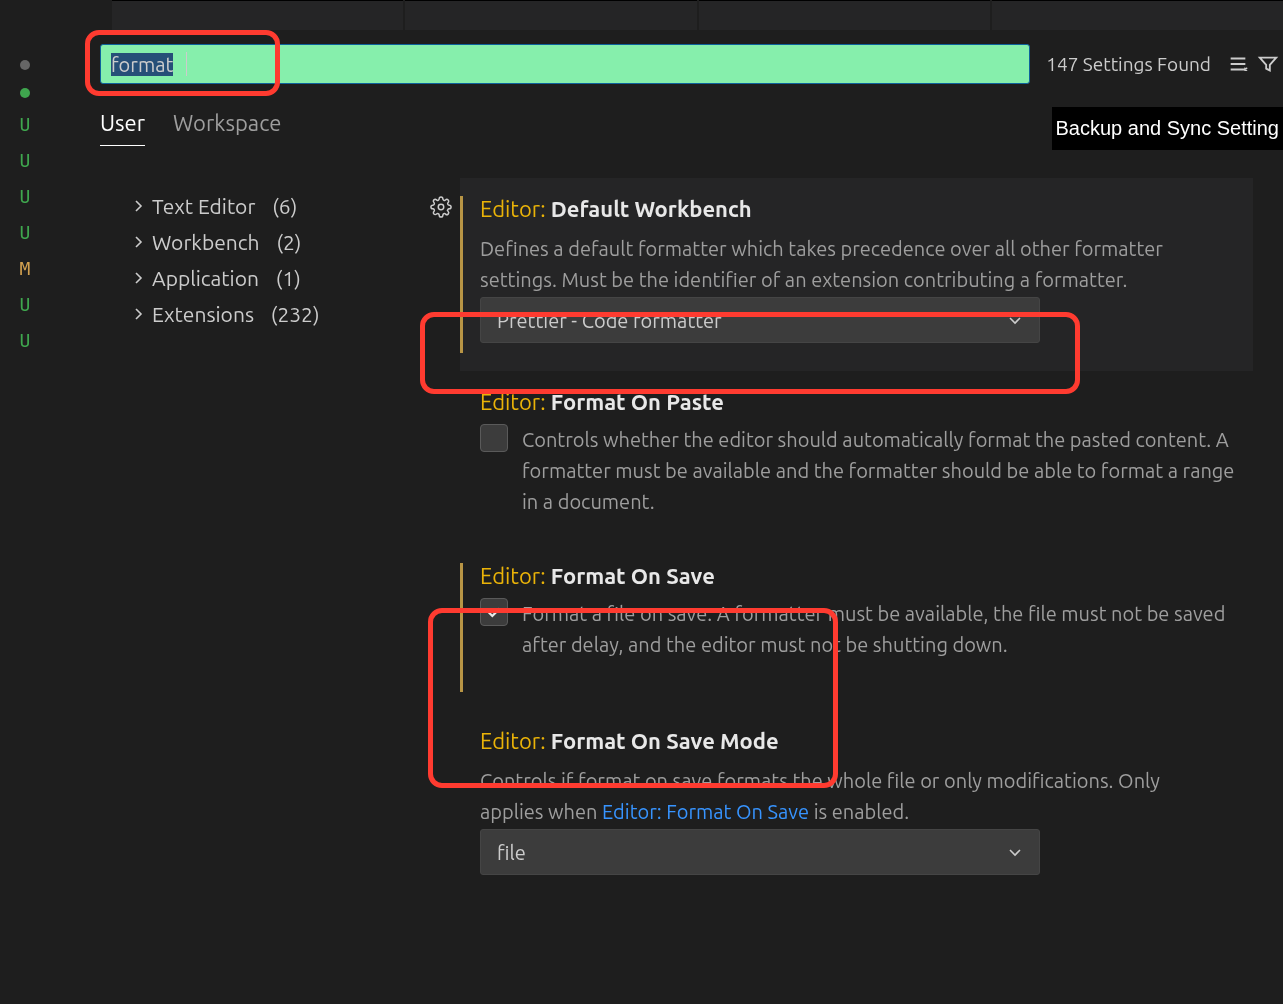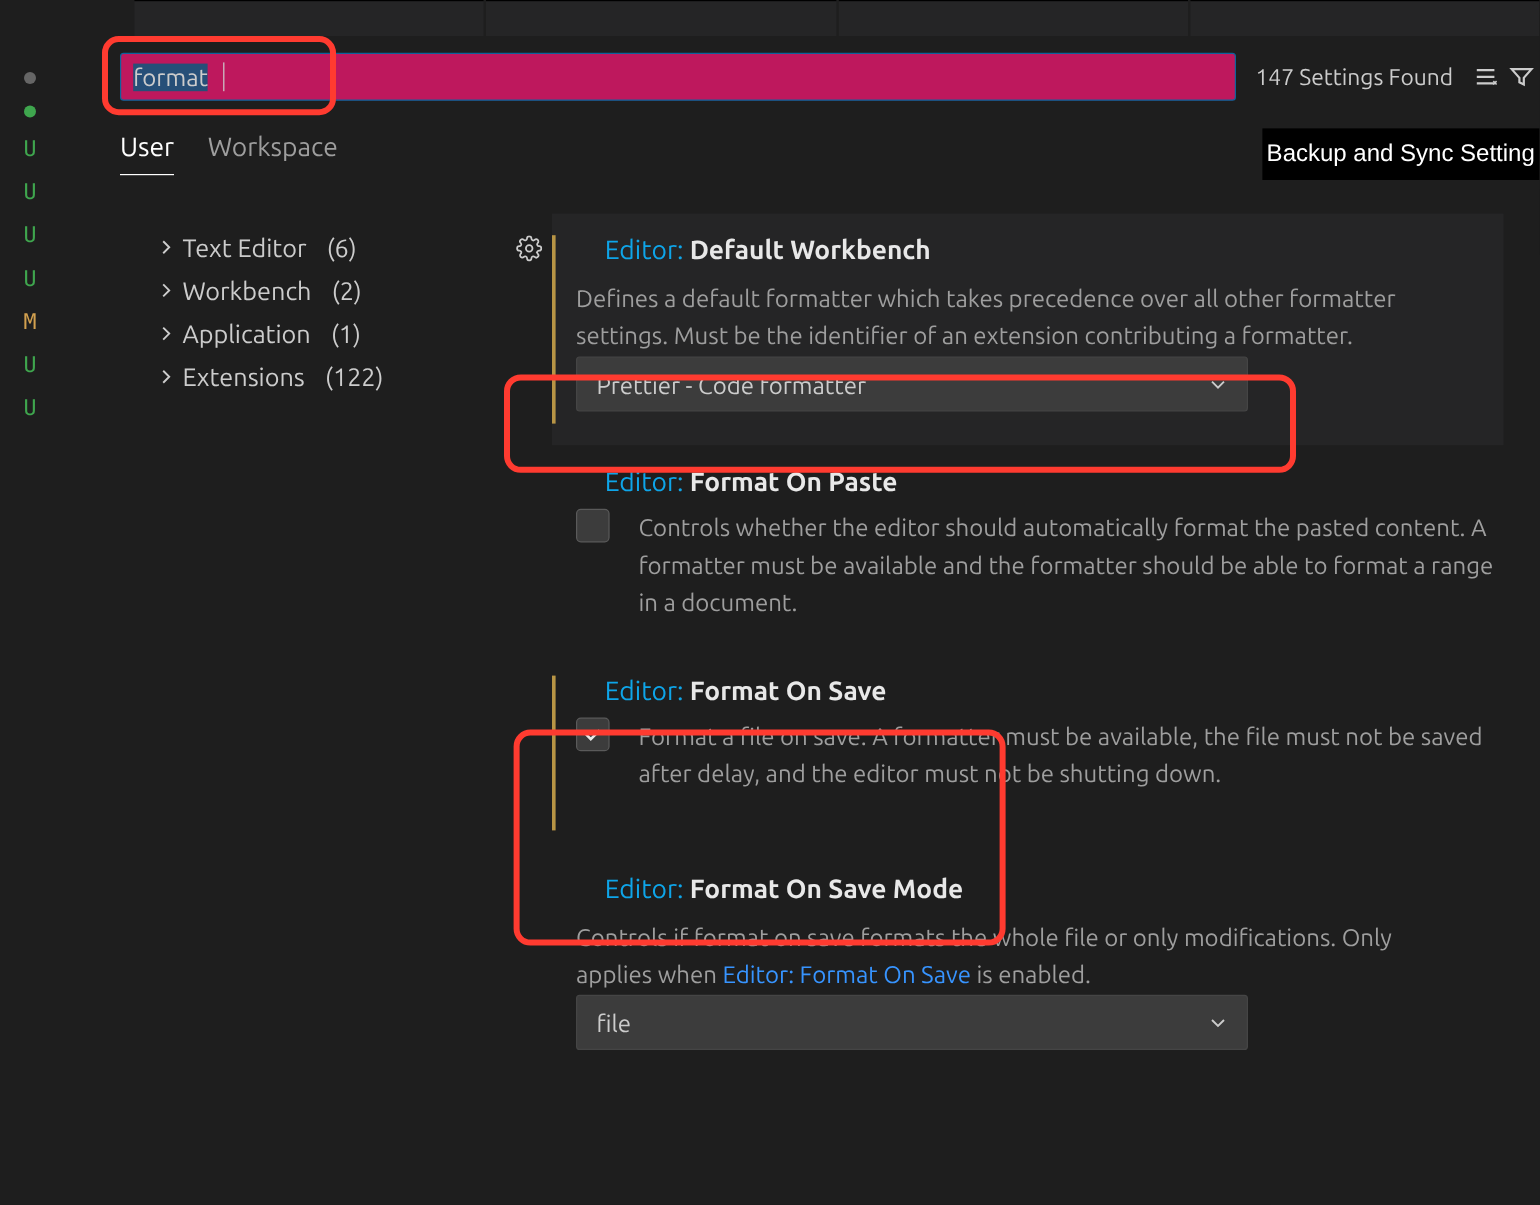"format" .searchbox { background: #be185d -> #86efac }
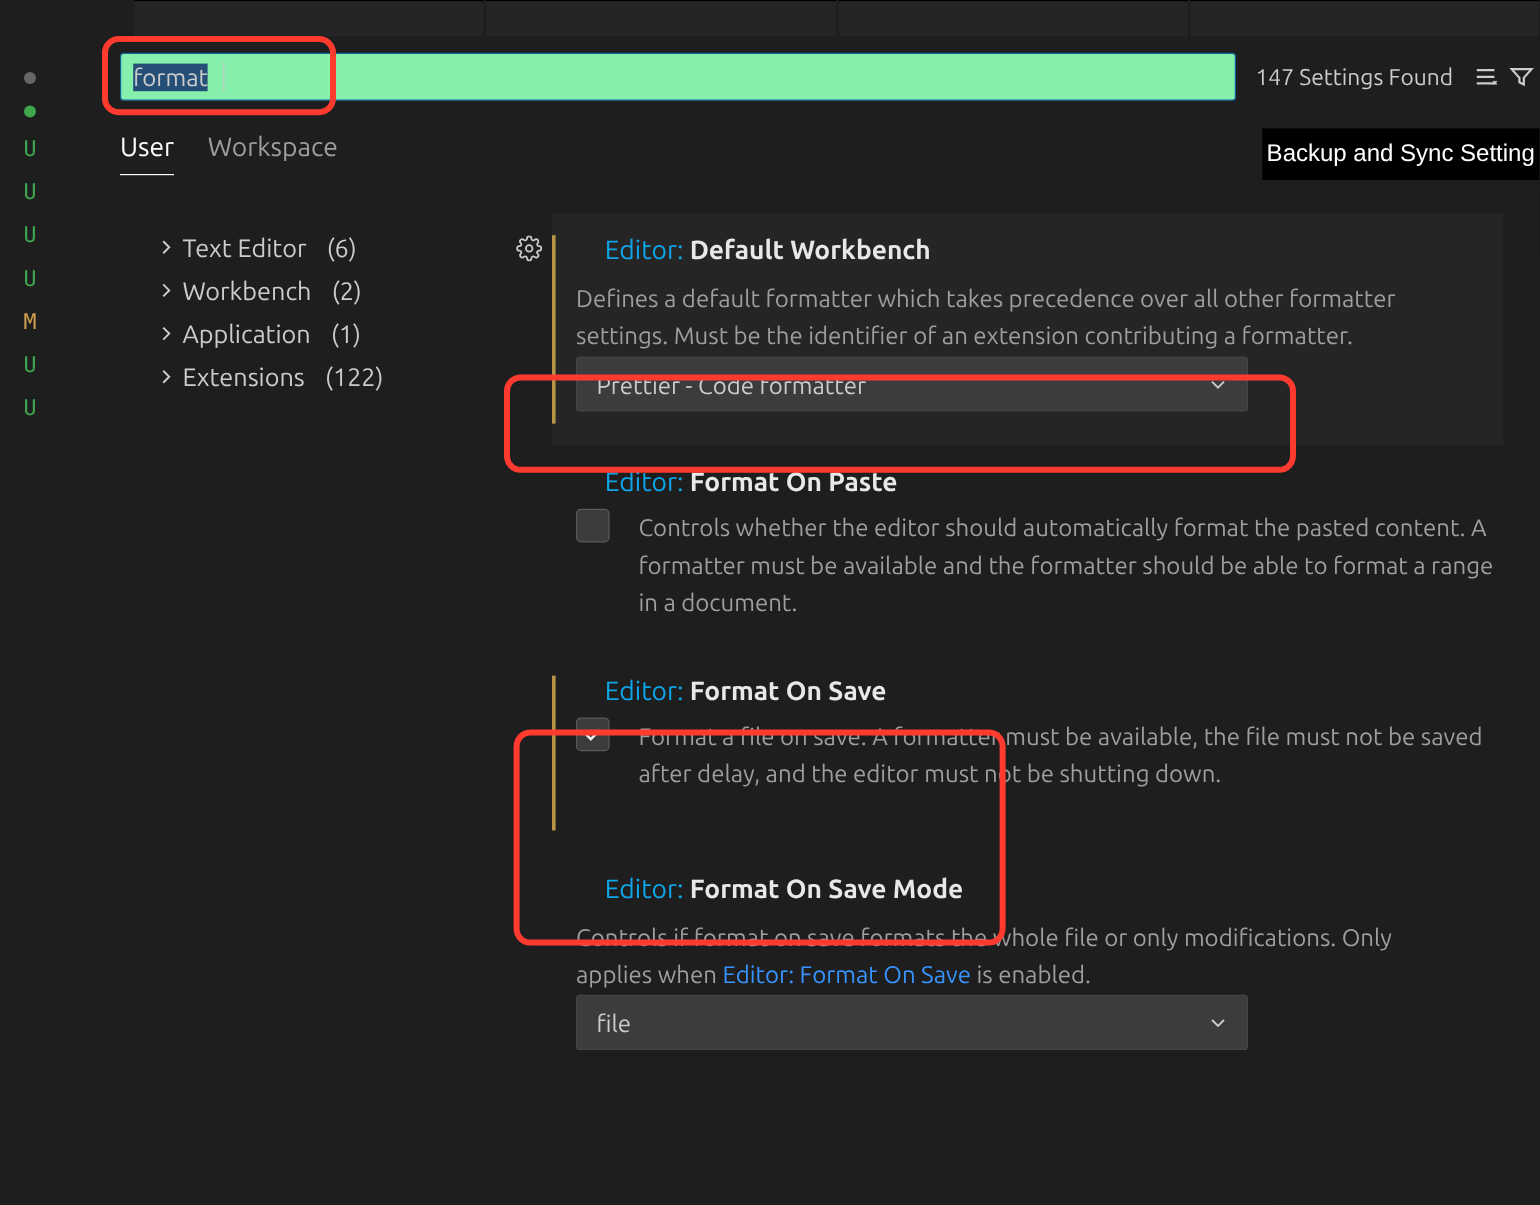"Editor:" .setting-title .scope { color: #0ea5e9 -> #eab308; margin-left: 24px -> none }
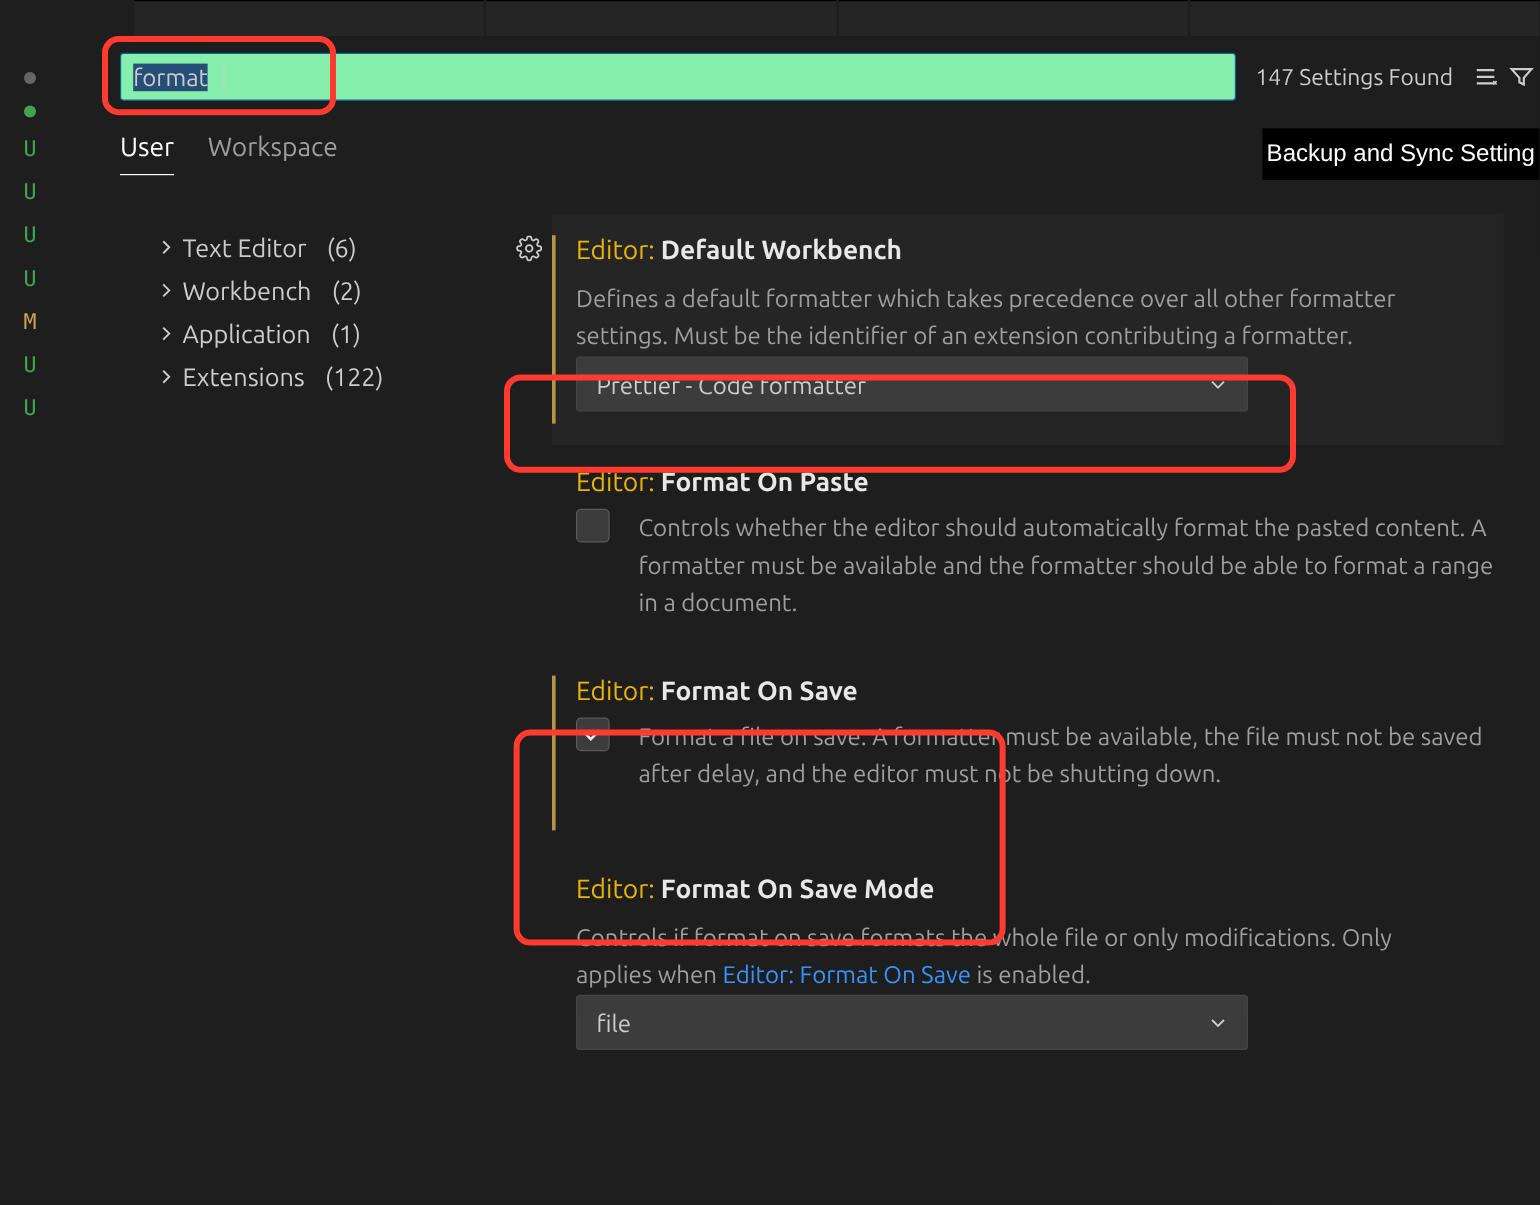"(122)" span { text: 122 -> 232 }
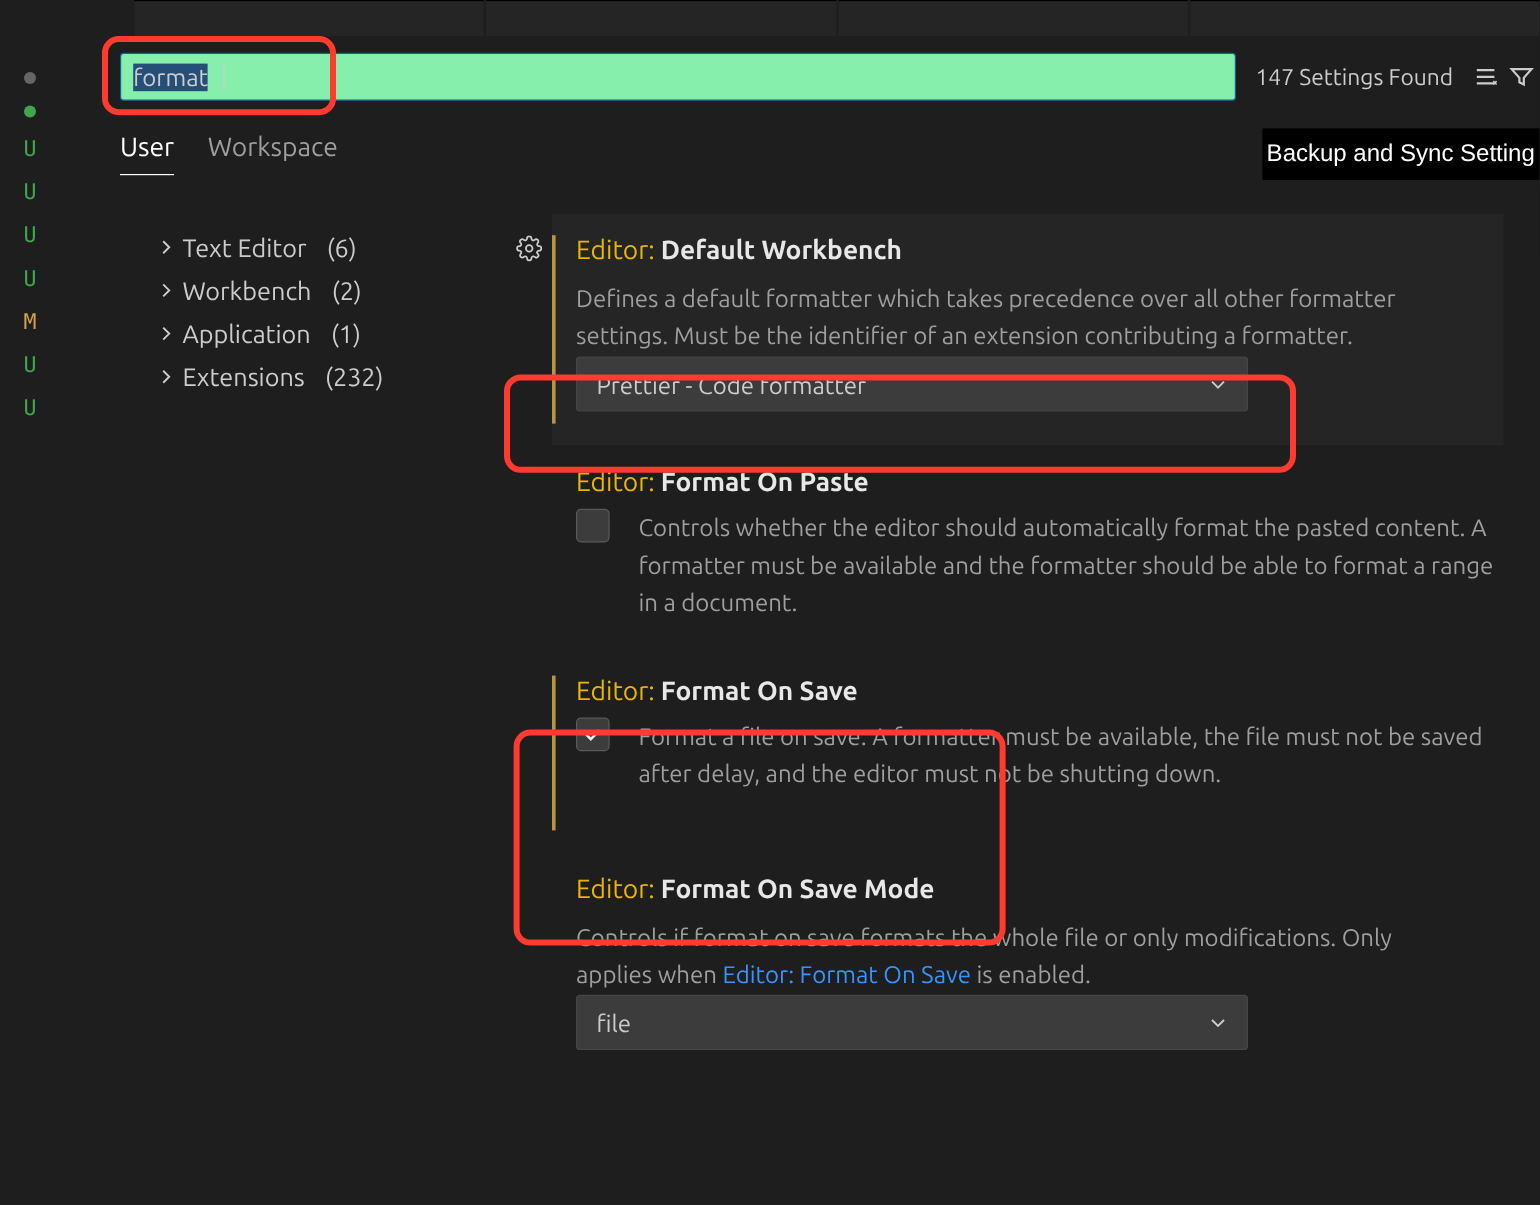"Controls whether the editor should" .checkbox-row { gap: 24px -> 14px }
